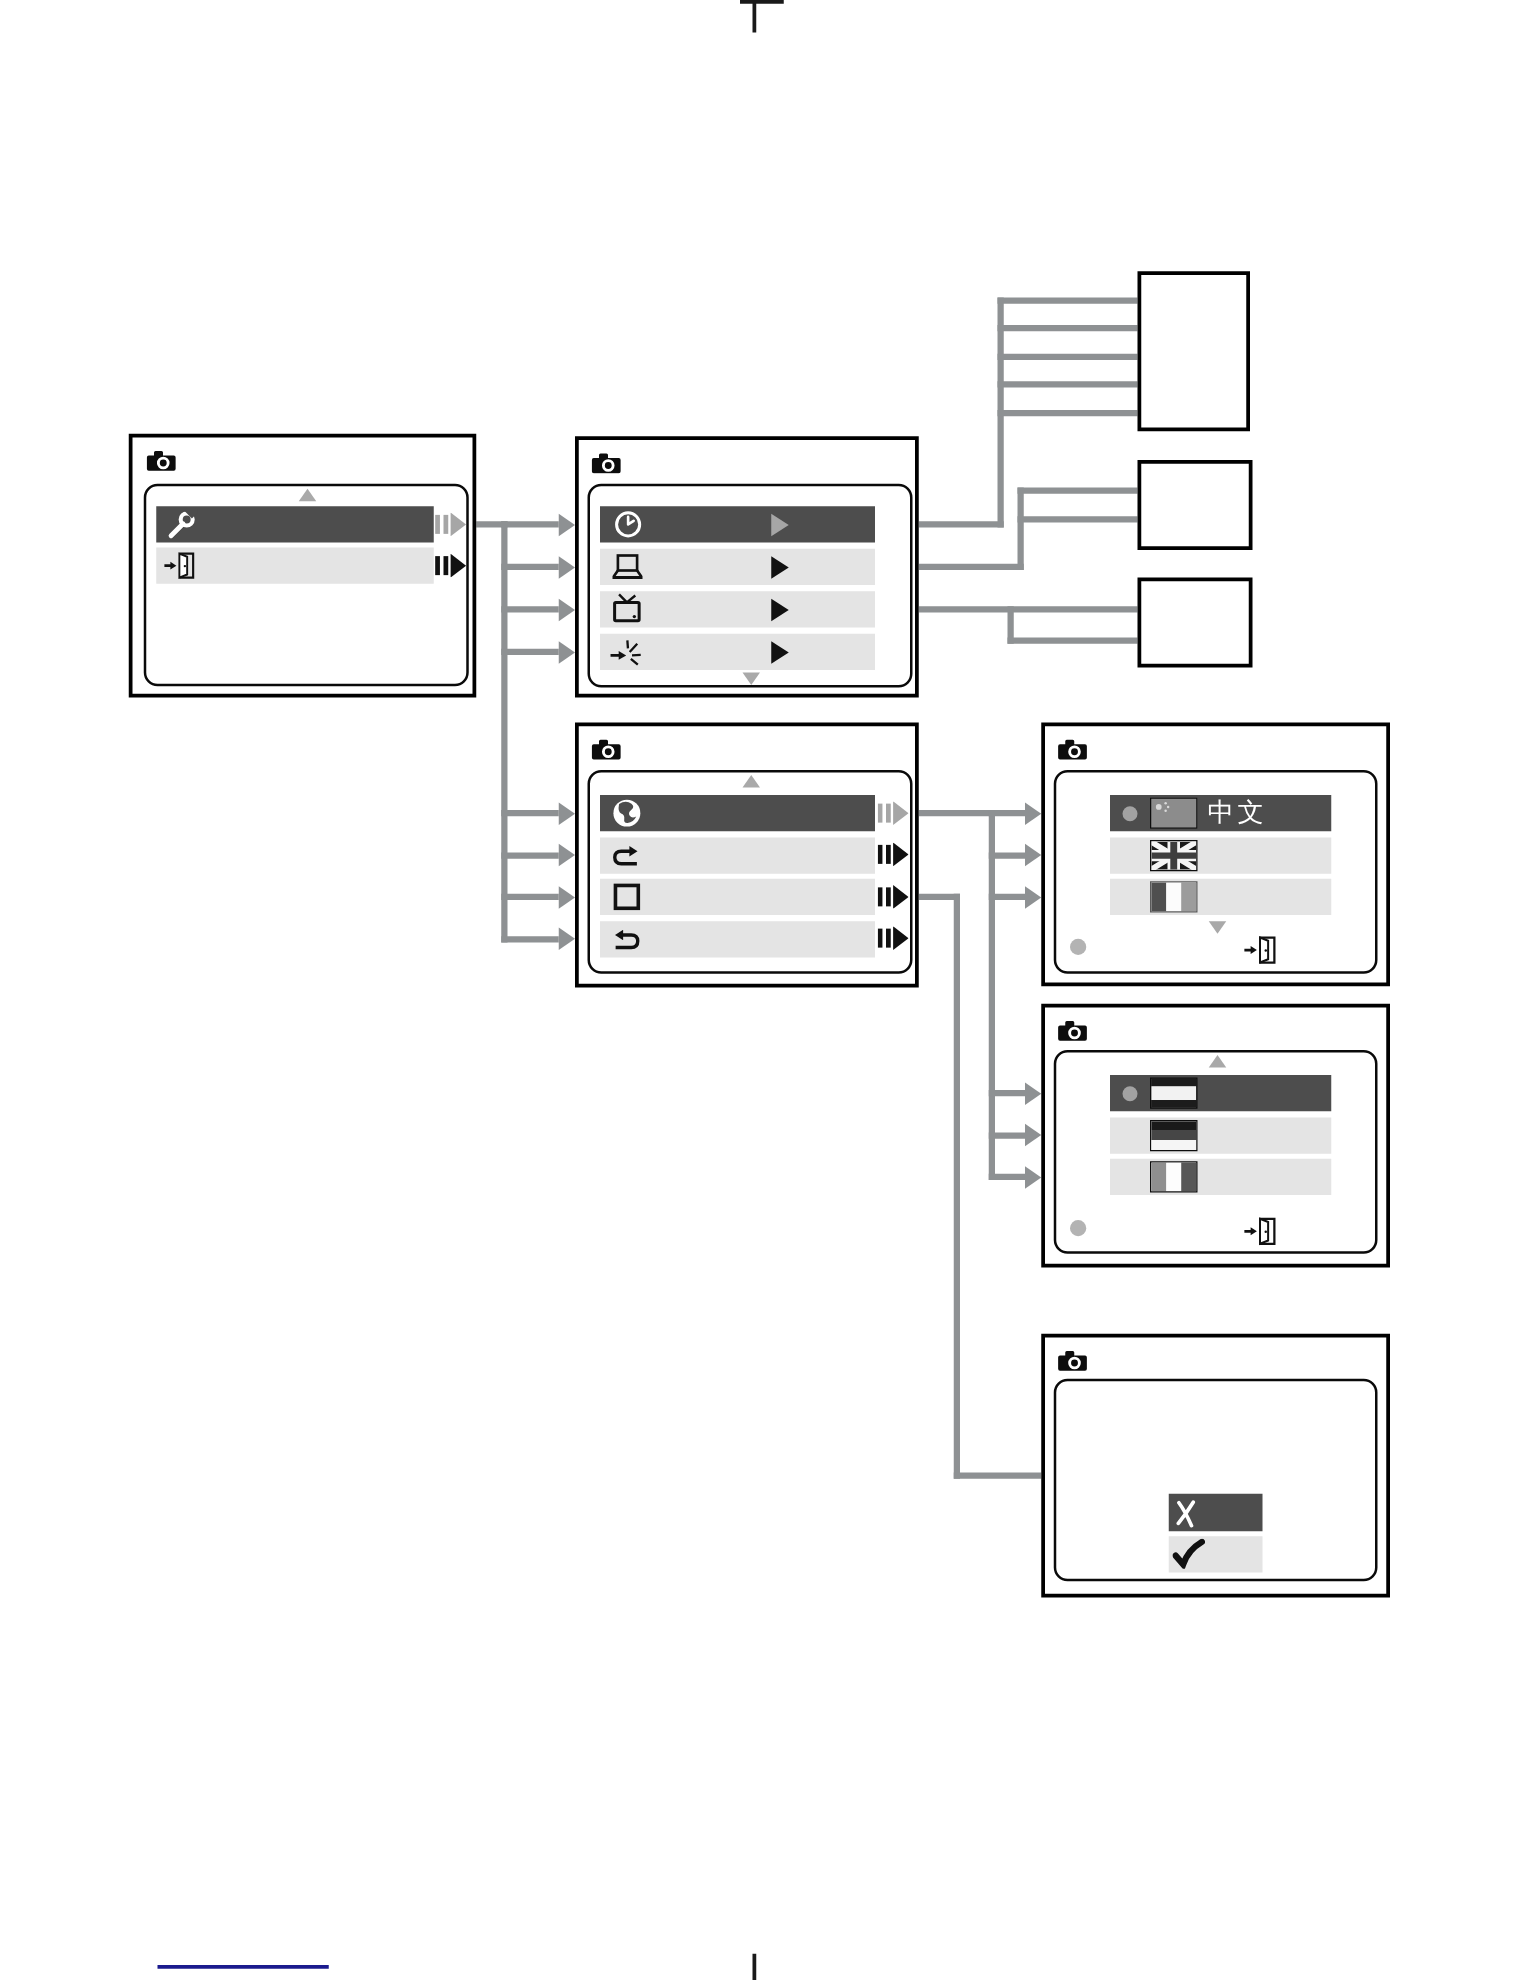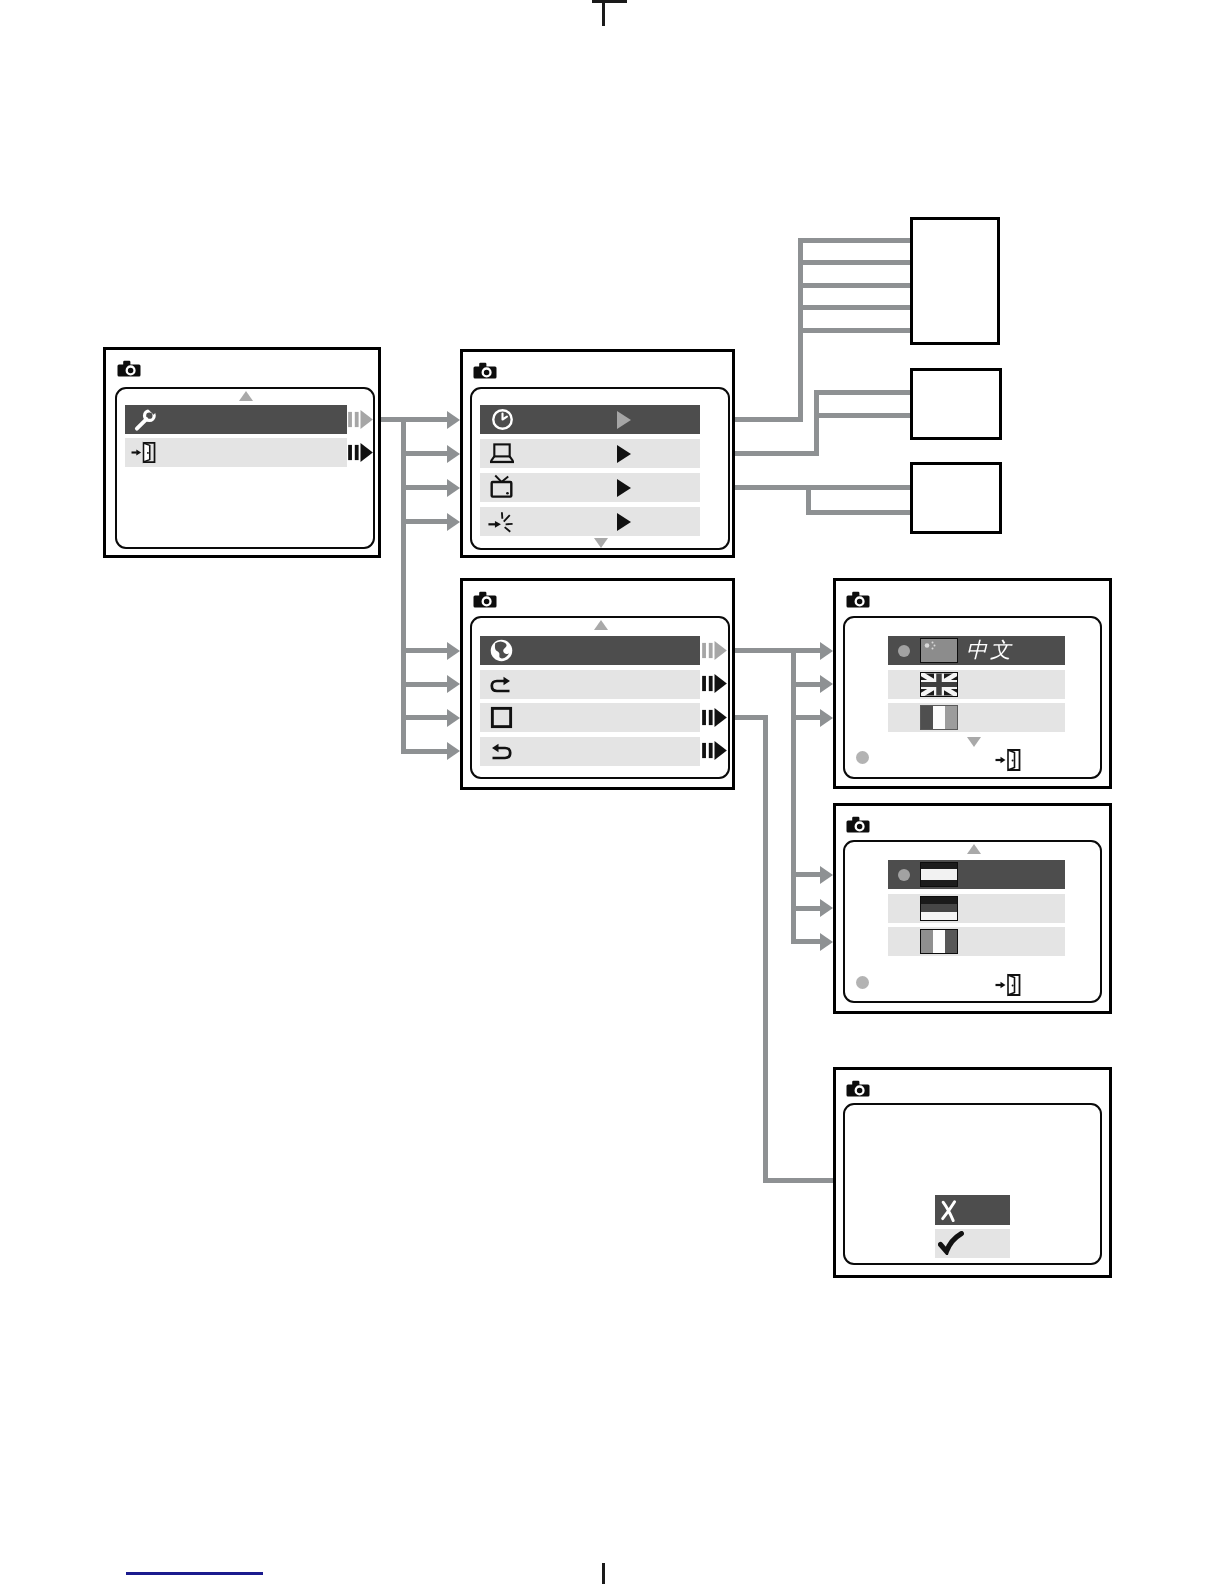"中文" .screen { font-style: italic -> none }
